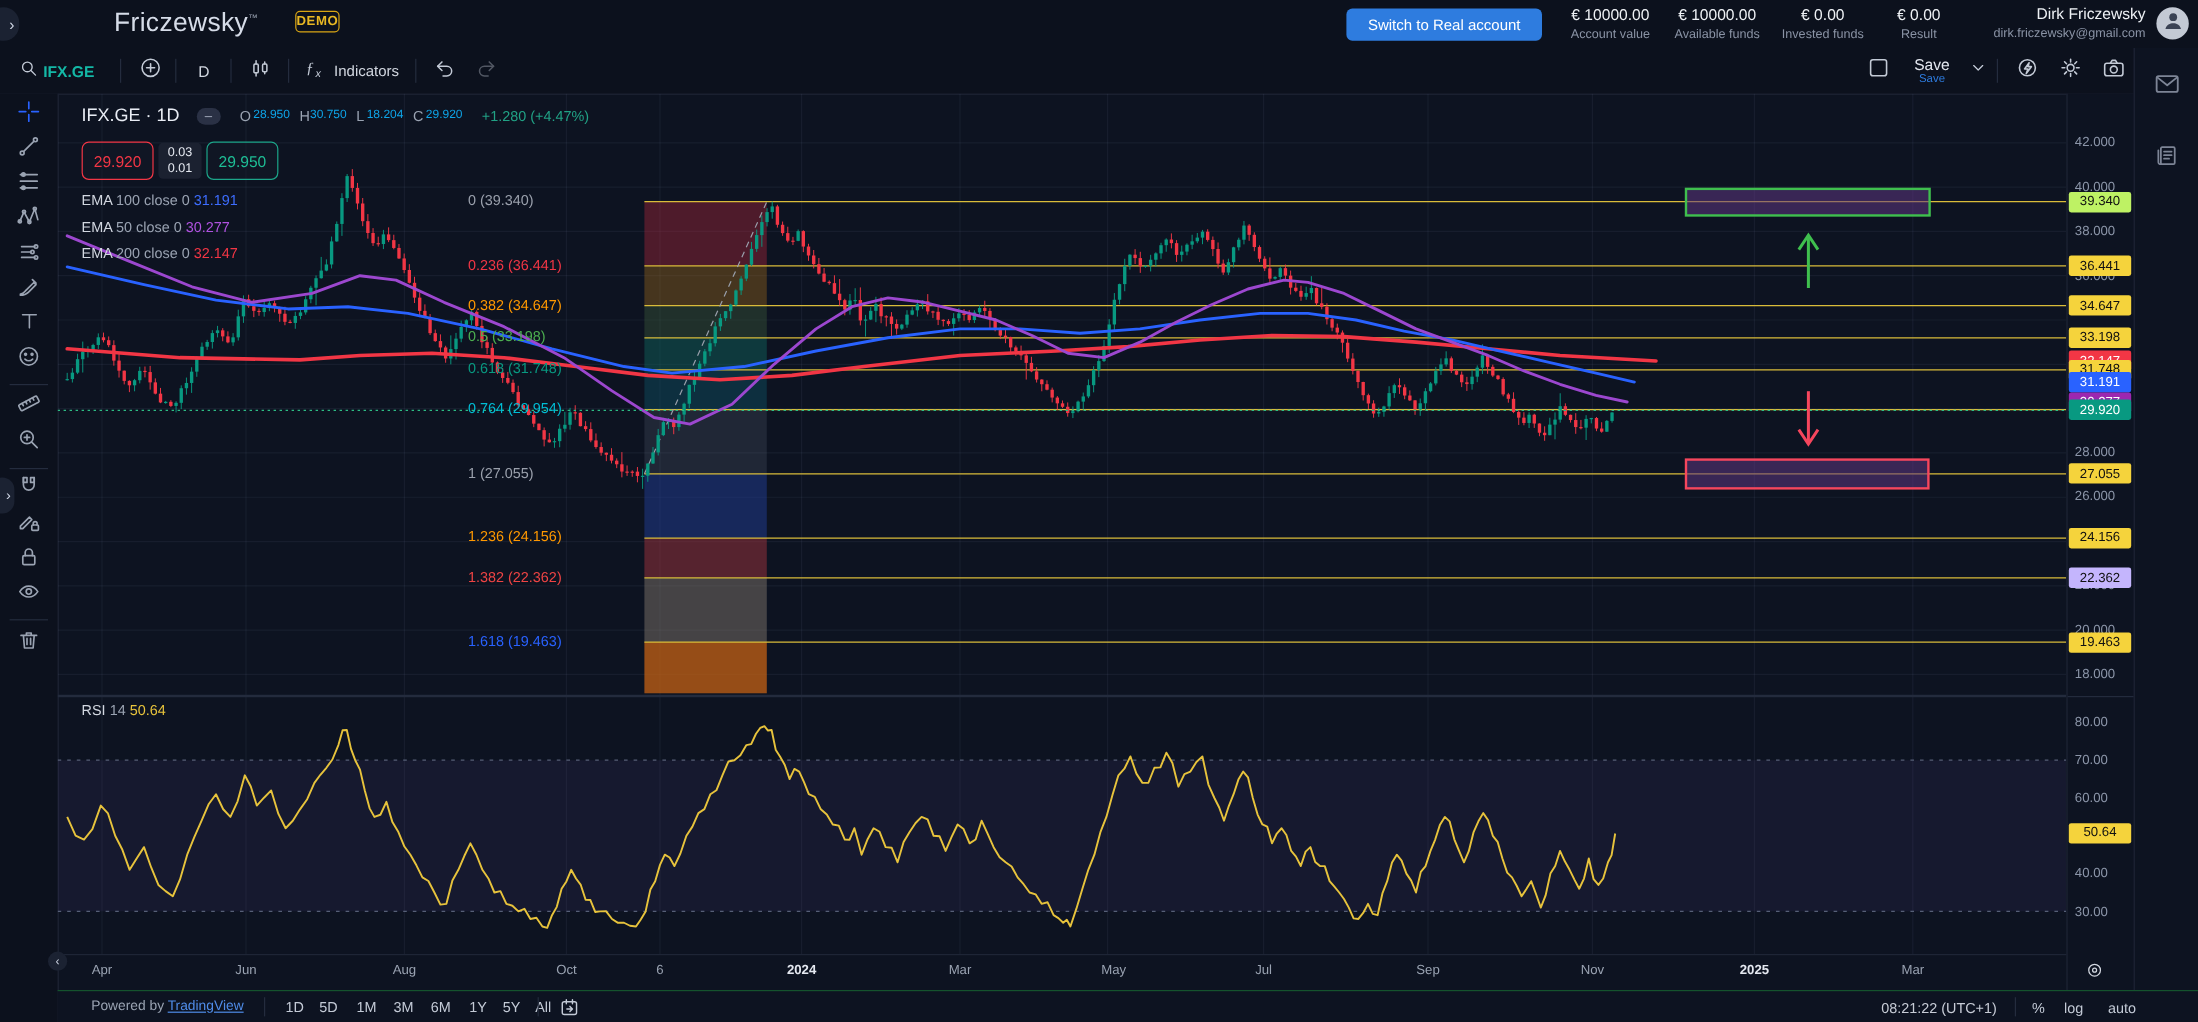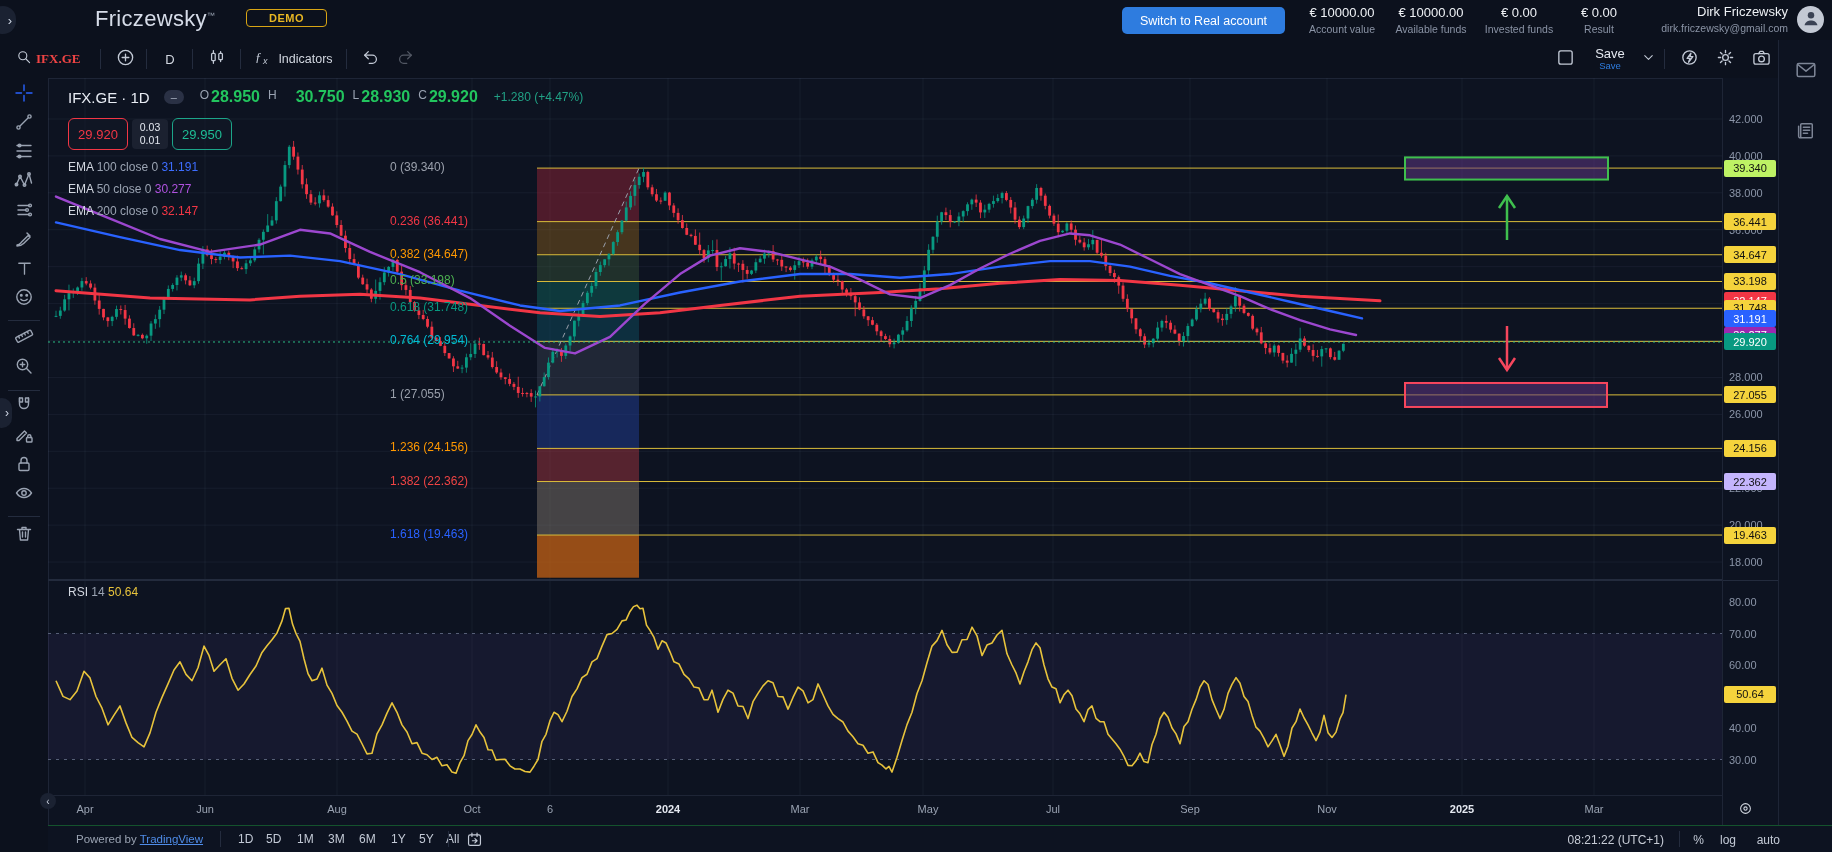"DEMO" #demo-badge { padding: 2px 22px -> 2px 0 }
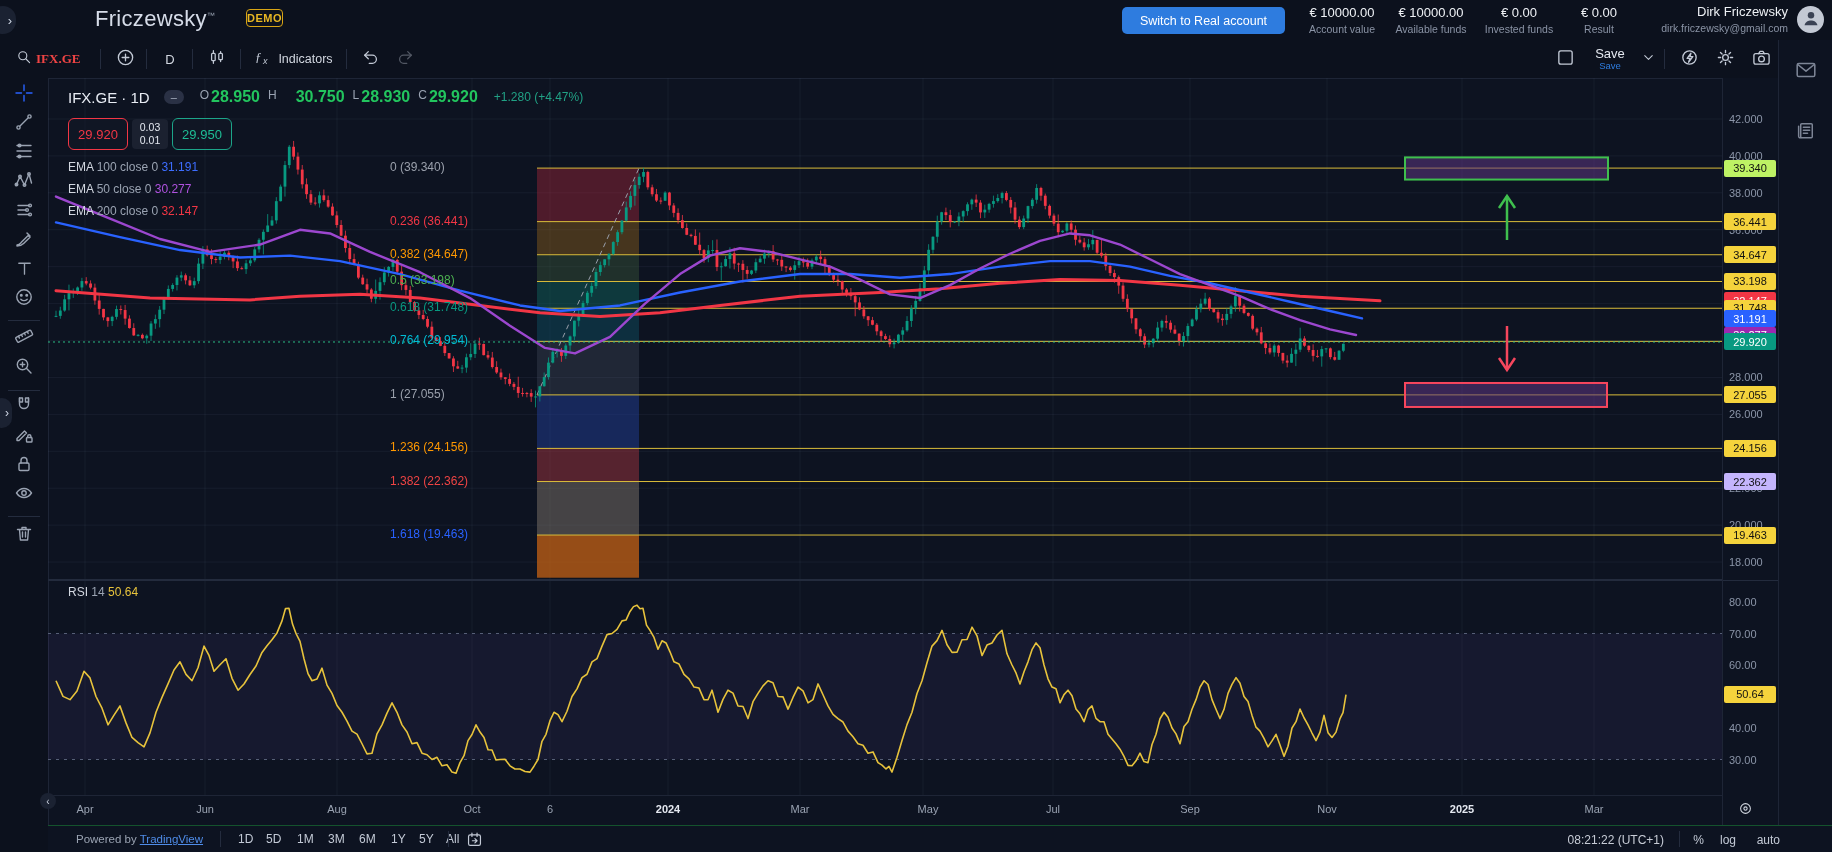"IFX.GE" #symbol-label { color: #ef4444 -> #14b8a6; font-family: Liberation Serif, serif -> none }
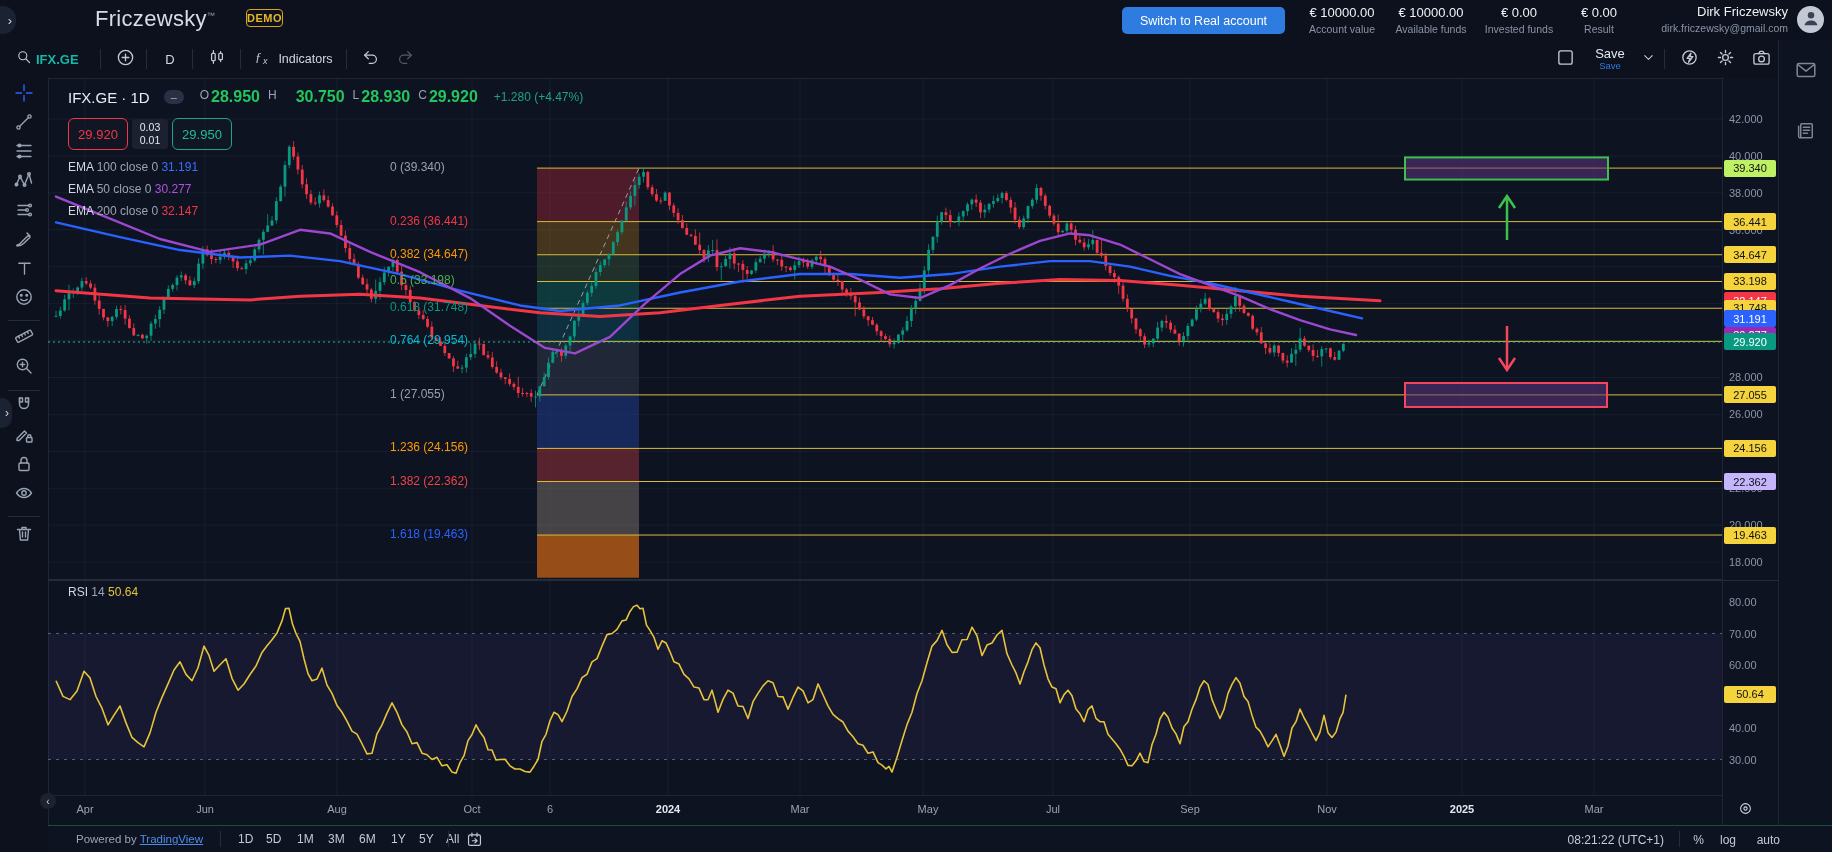"28.950" .ohlc-v { color: #22c55e -> #0ea5e9; font-size: 16px -> 10px; font-weight: bold -> none }
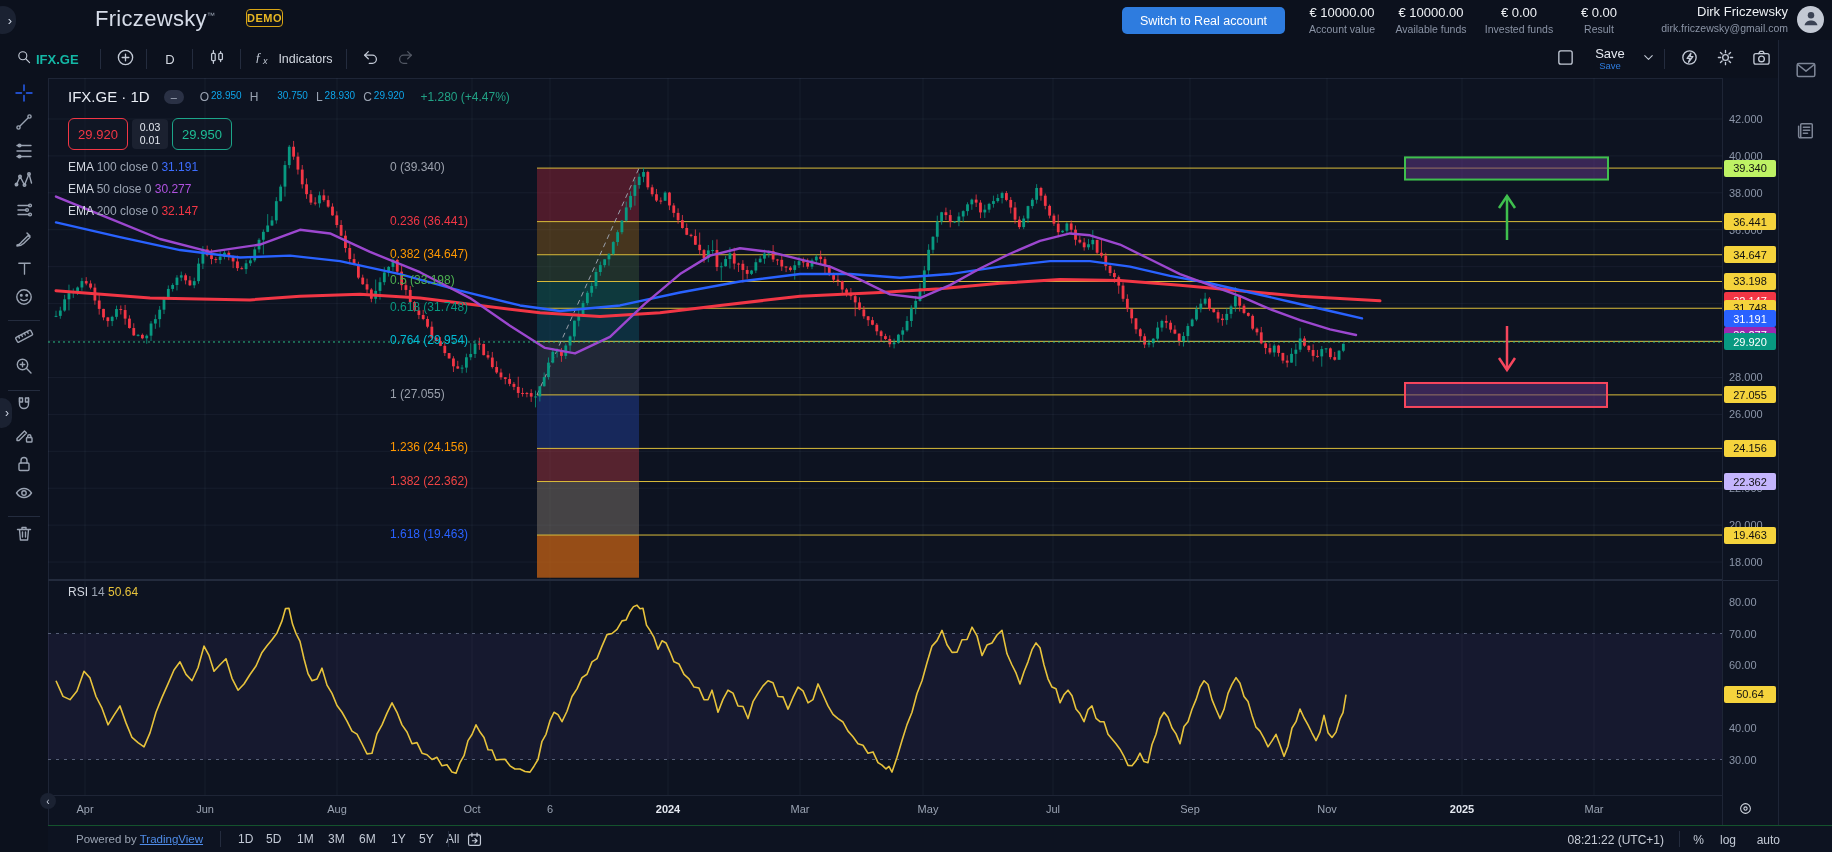"30.750" span.ohlc-v { margin-left: 19px -> 0 }
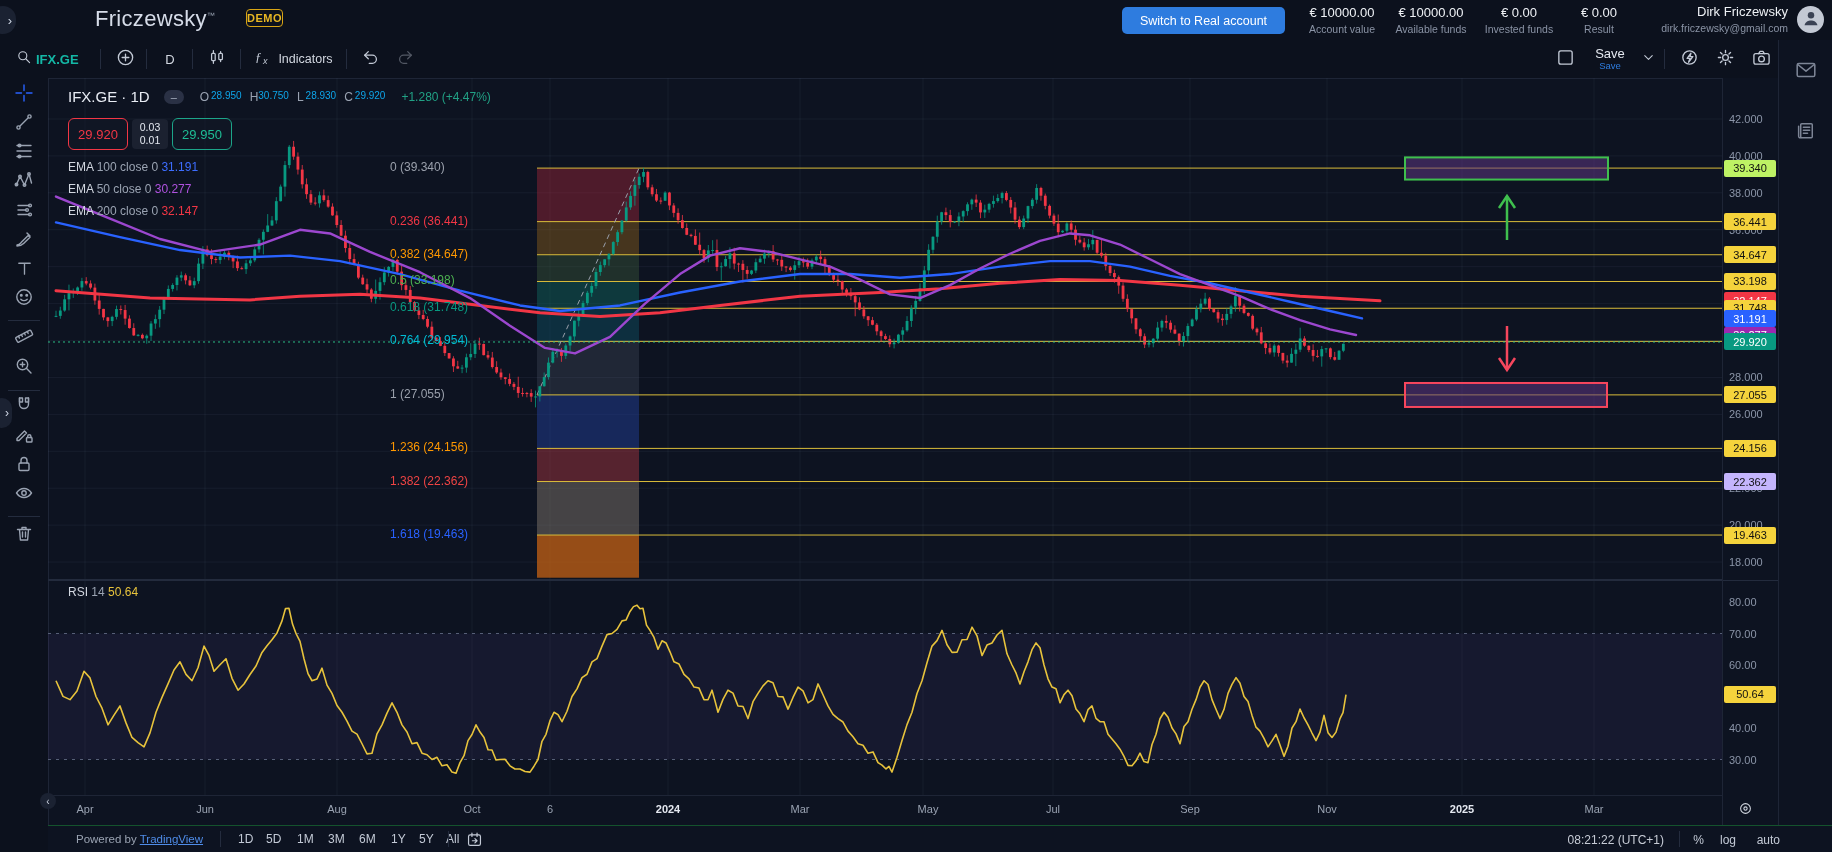"28.930" span.ohlc-v { text: 28.930 -> 18.204 }
